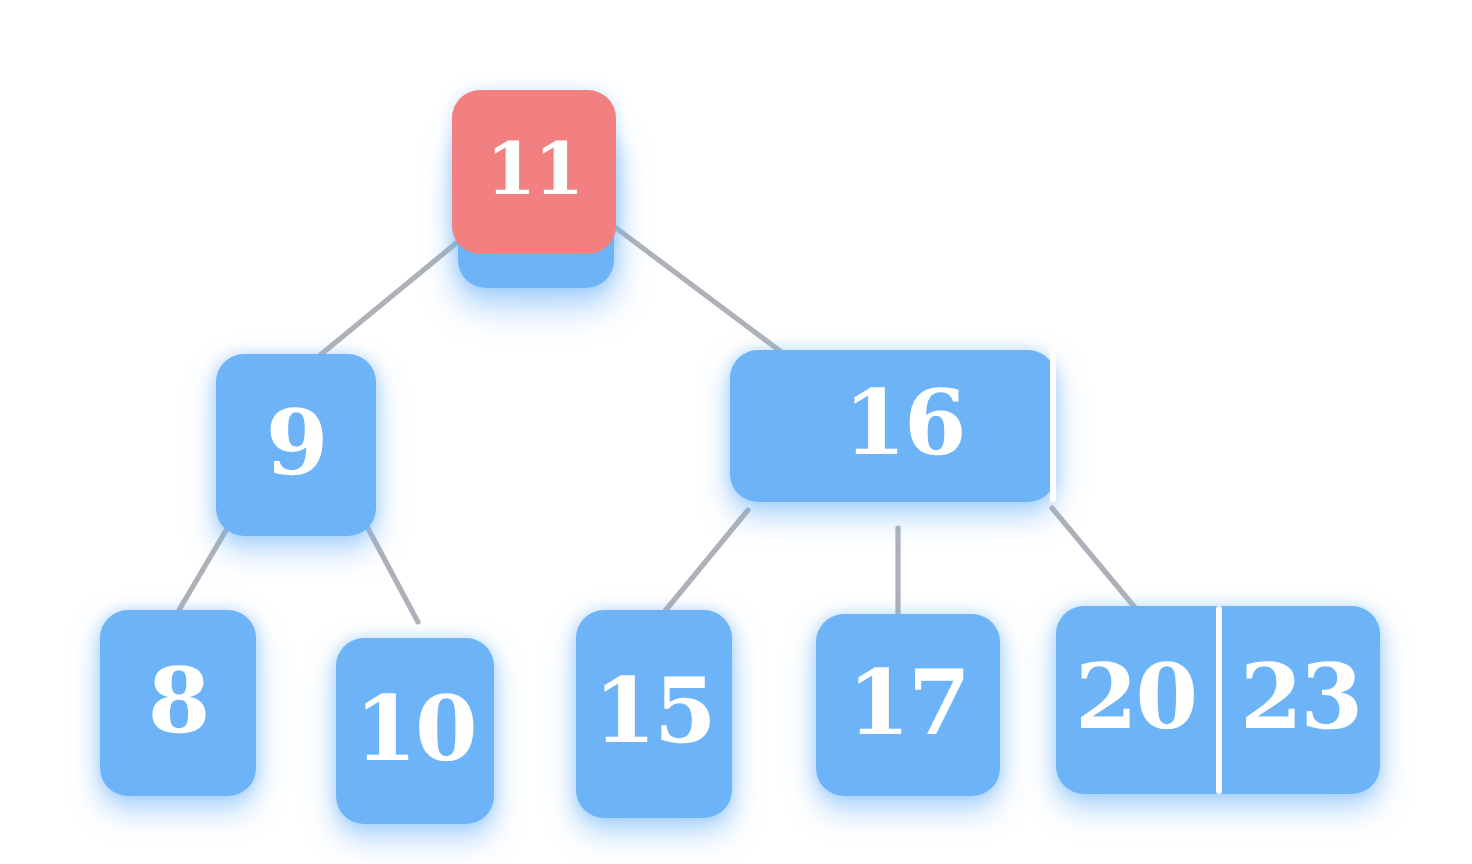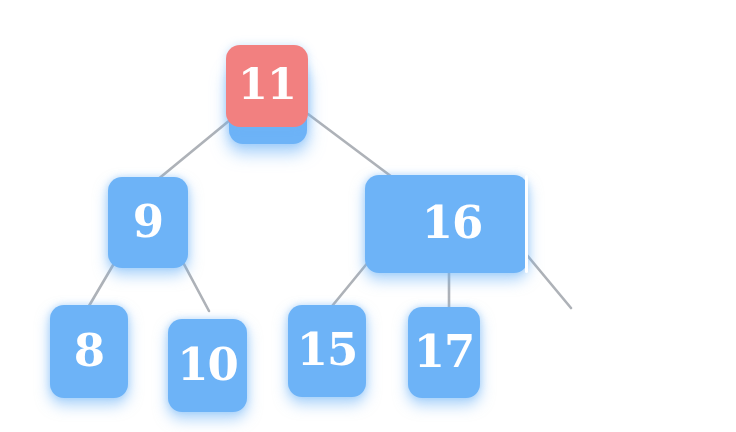"11" .node.highlight { font-size: 43px -> 36px }
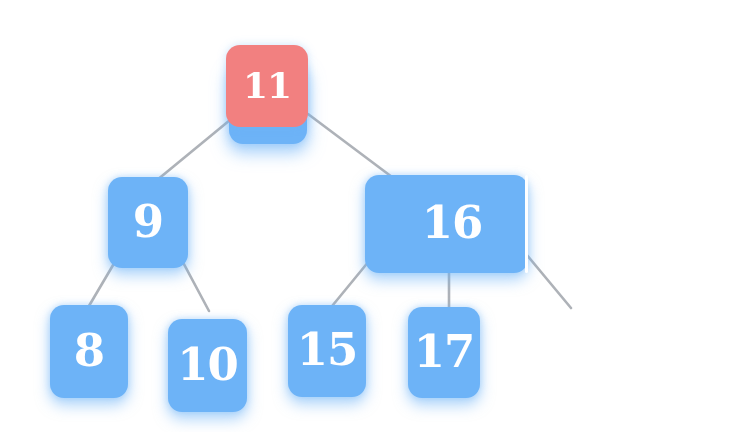"16" div.node { height: 98px -> 76px }
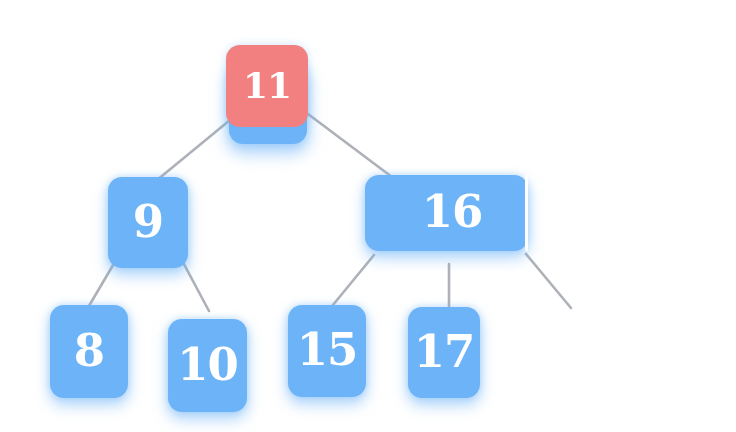"15" div.node { height: 92px -> 104px }
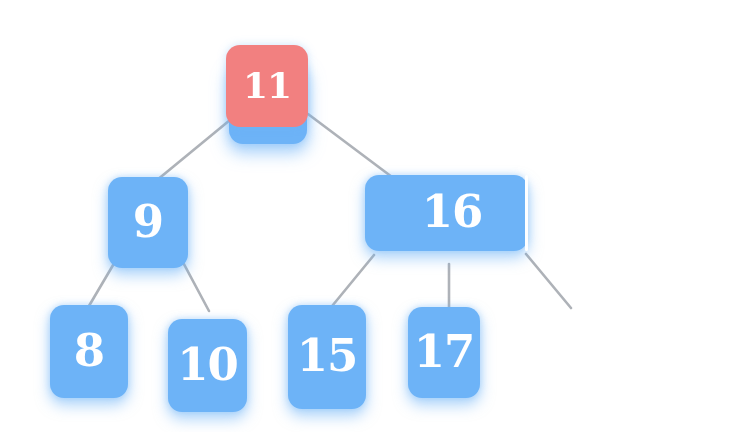"17" div.node { width: 72px -> 92px }
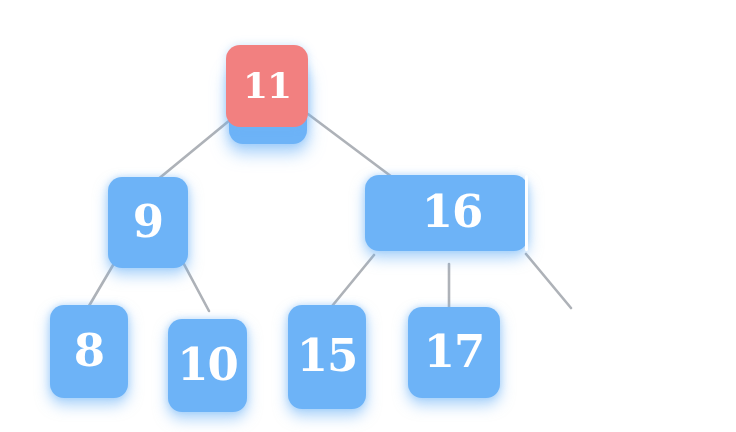"20" div.node { html: none -> <div> <span>20</span> <span></span> <span>23</span> </div> }
